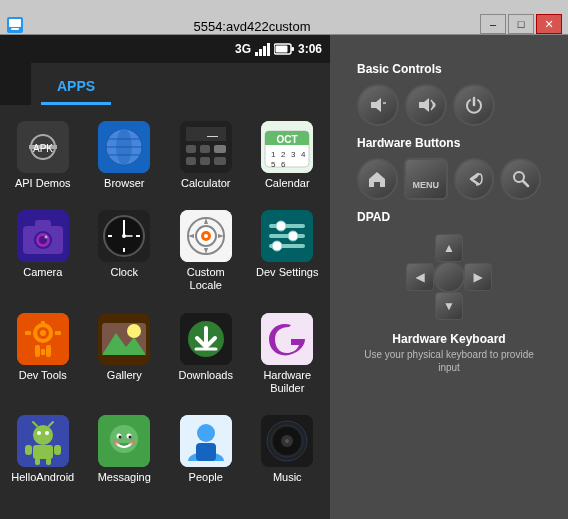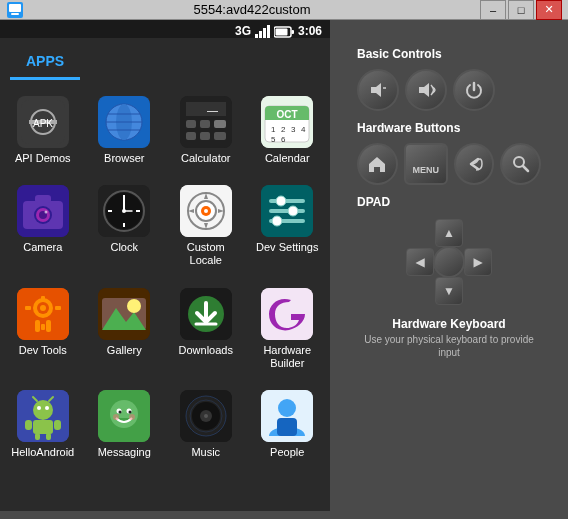"5554:avd422custom" .title-bar { align-items: center -> flex-end; height: 20px -> 35px }
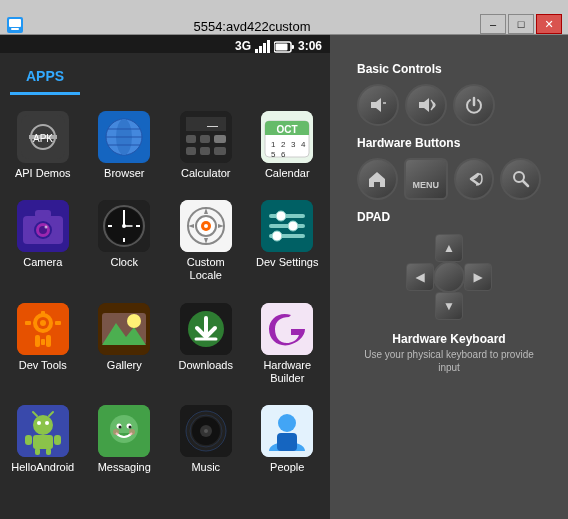"3G" .status-bar { align-items: flex-end -> center; height: 18px -> 28px }
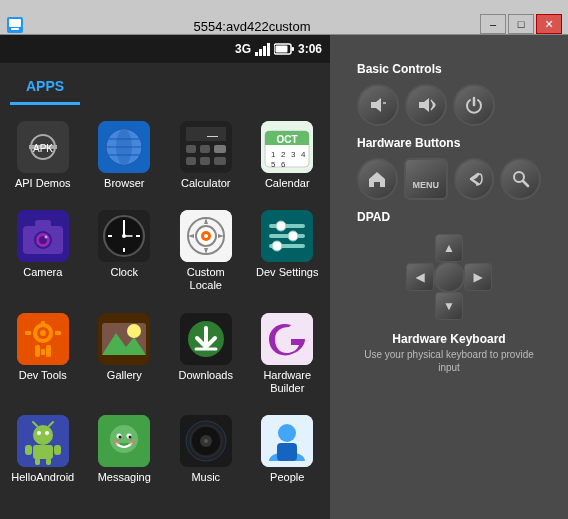"APPS" .tabs-bar { margin-left: none -> 31px }
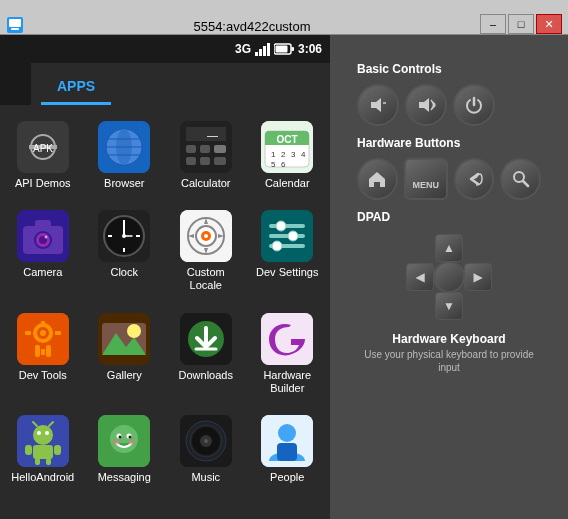"Music" div.app-item { order: before "People" -> after "People" }
